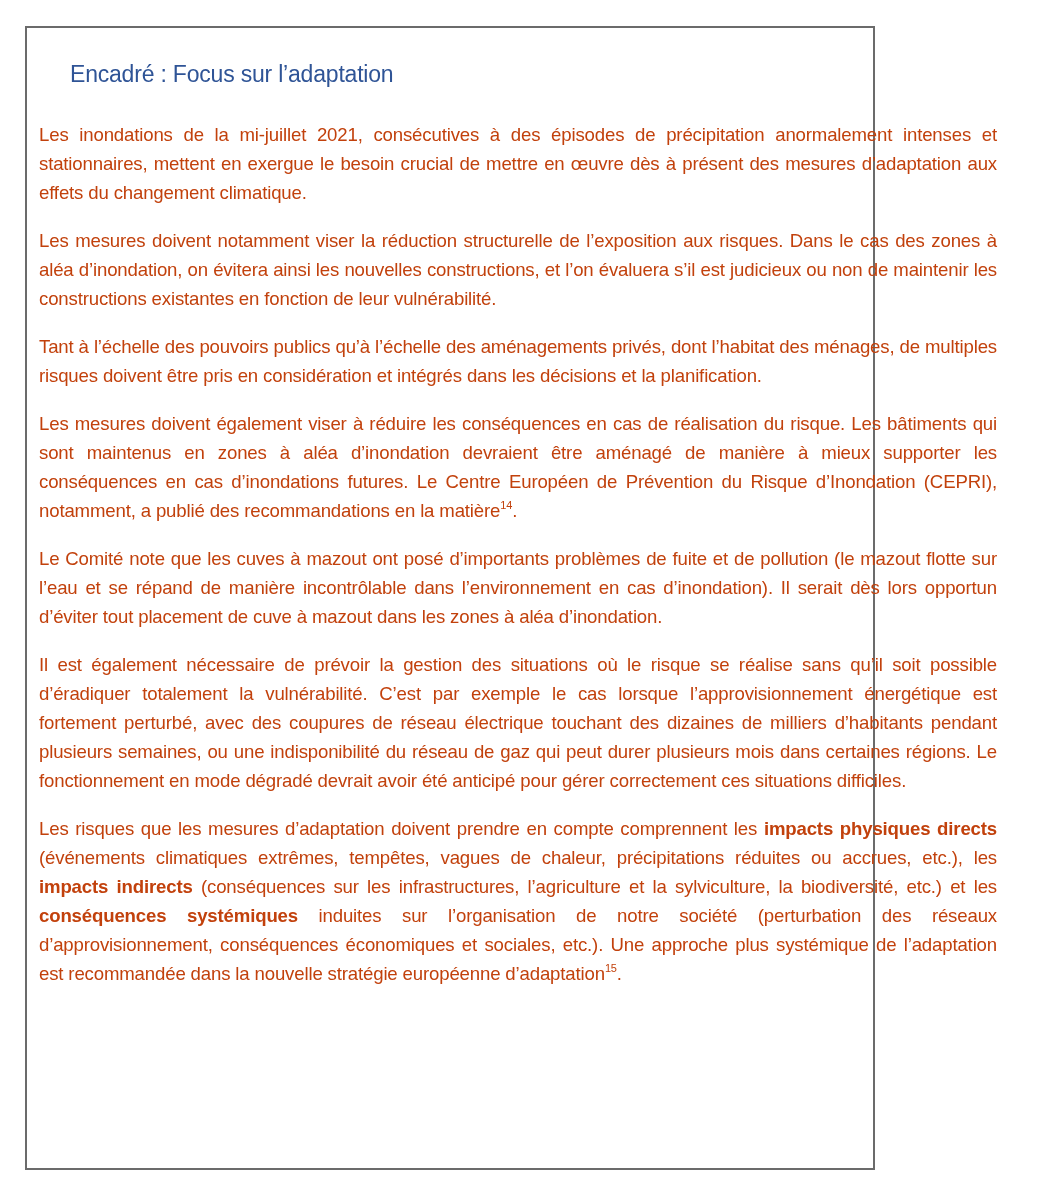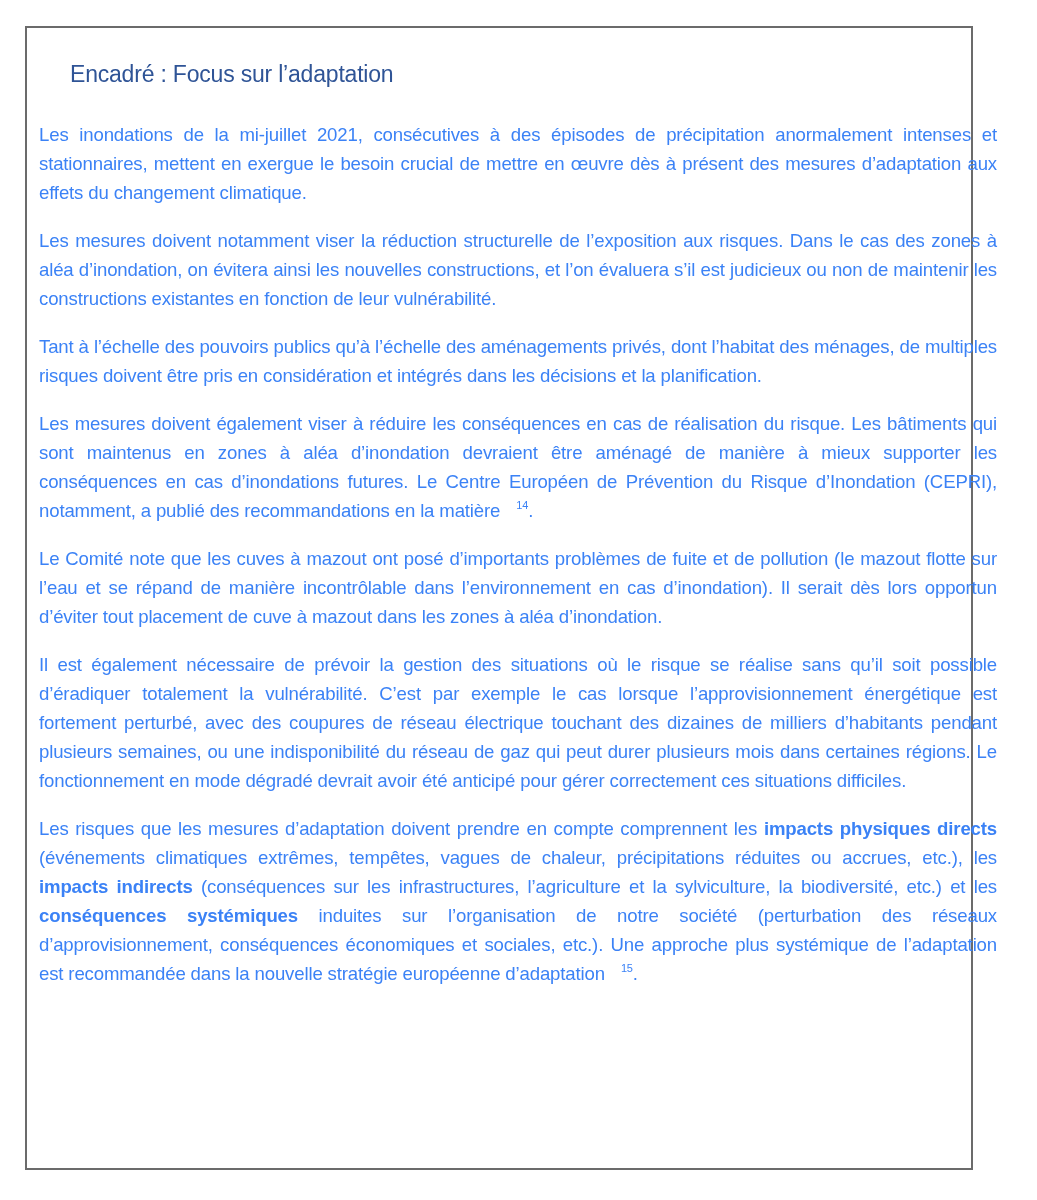"Encadré : Focus sur l’adaptation" .encadre { width: 948px -> 850px }
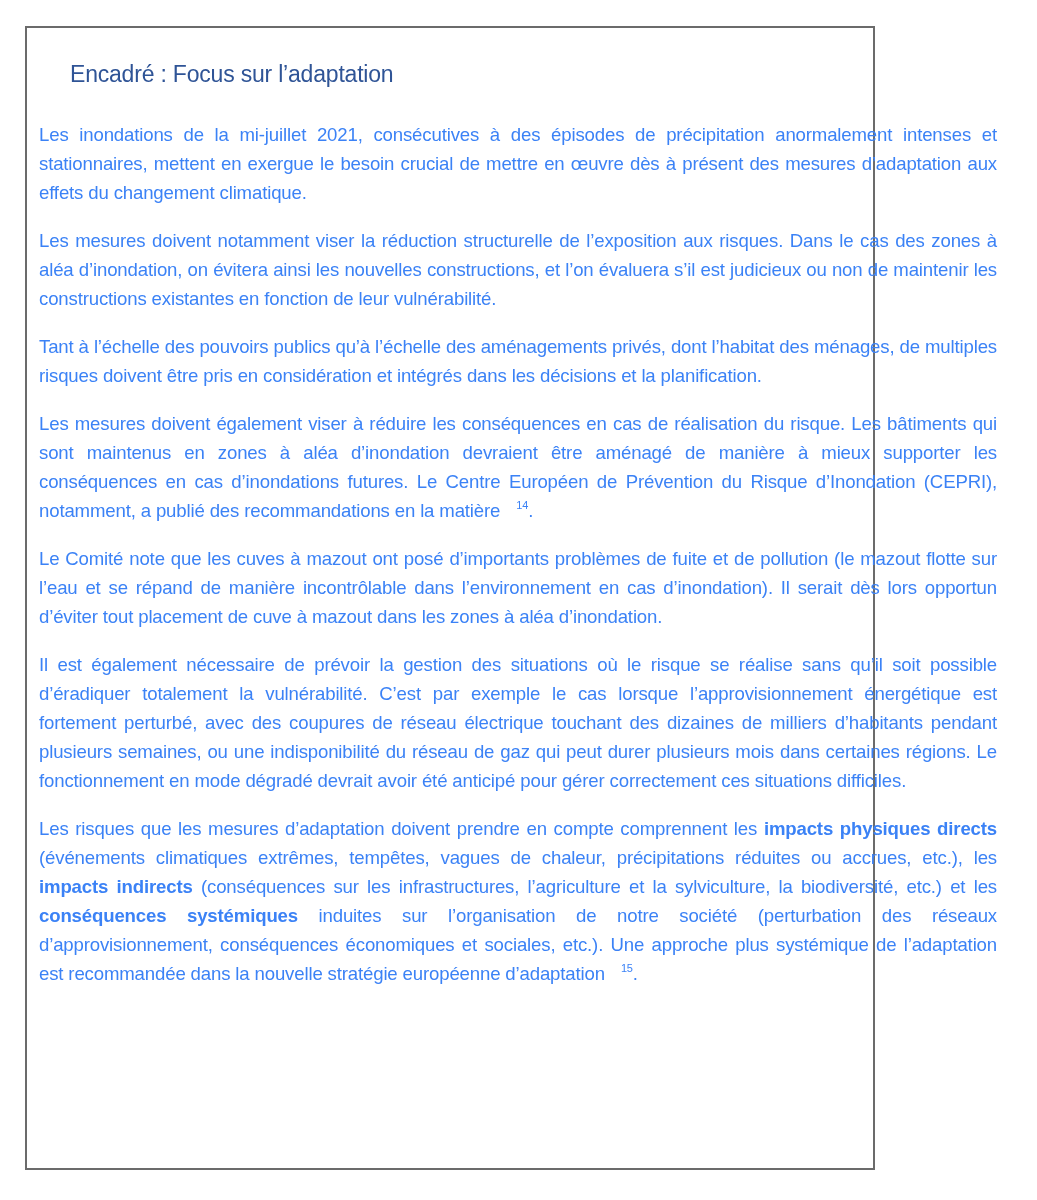"Les inondations de la mi-juillet" .para { color: #3b82f6 -> #c2410c }
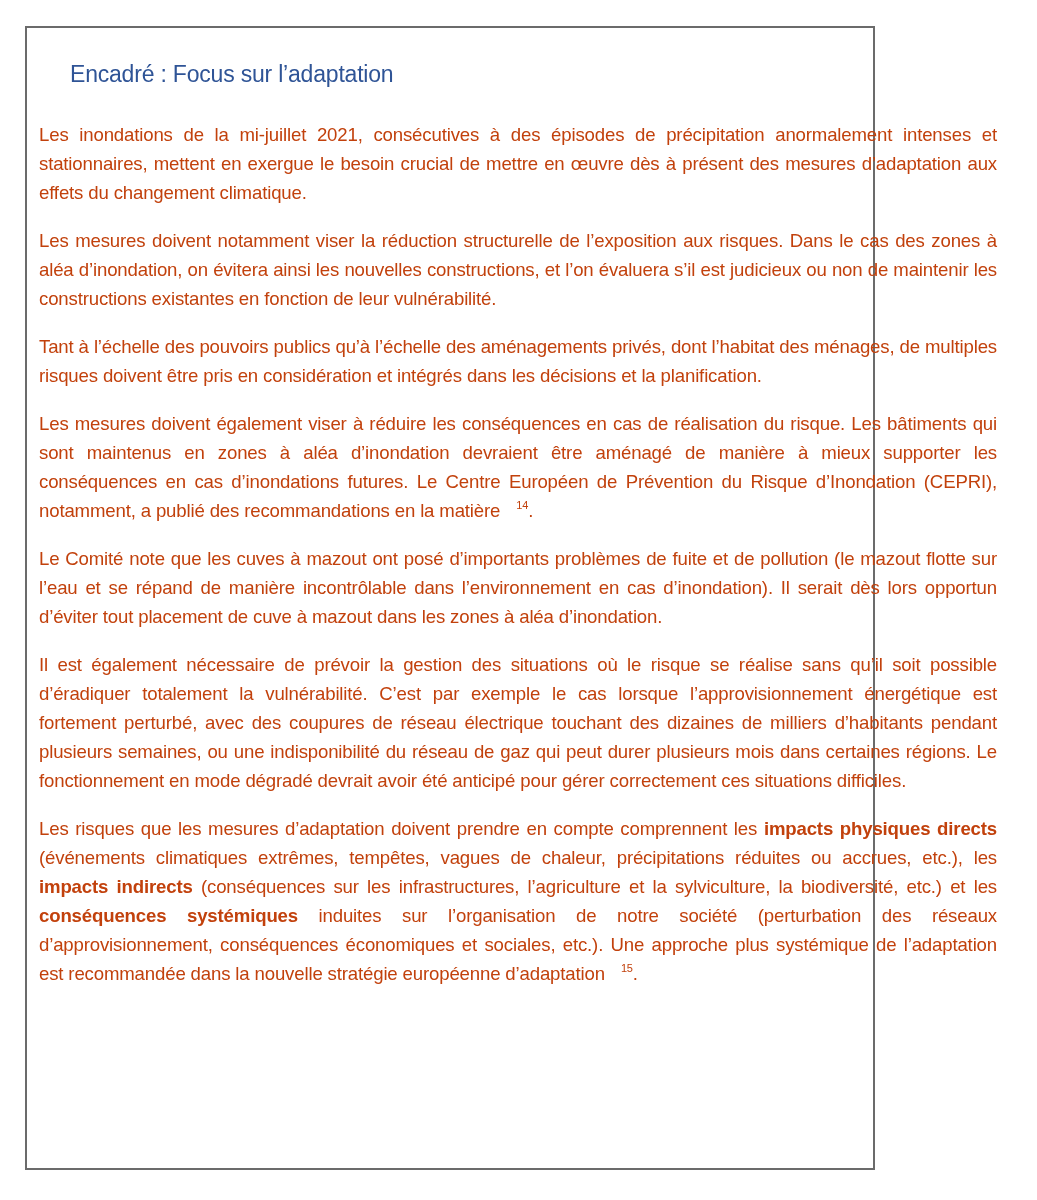"14" .para sup { margin-left: 16px -> none }
